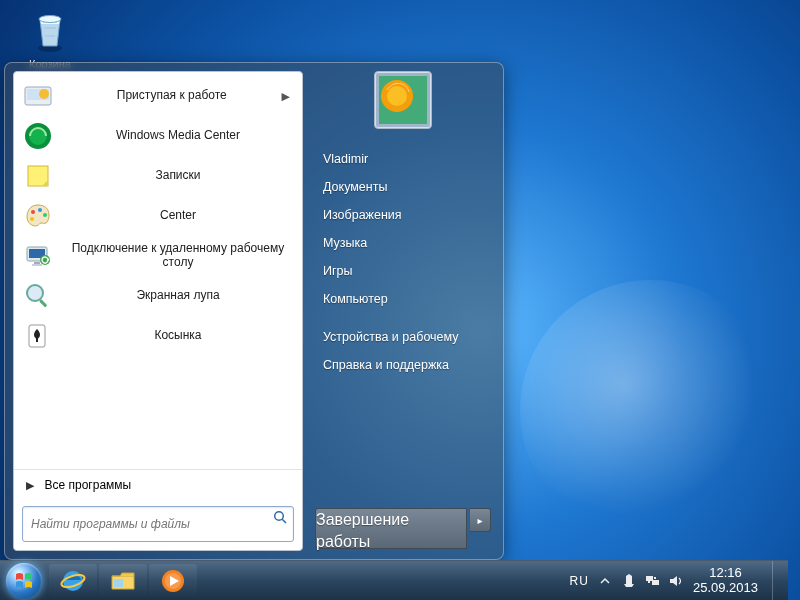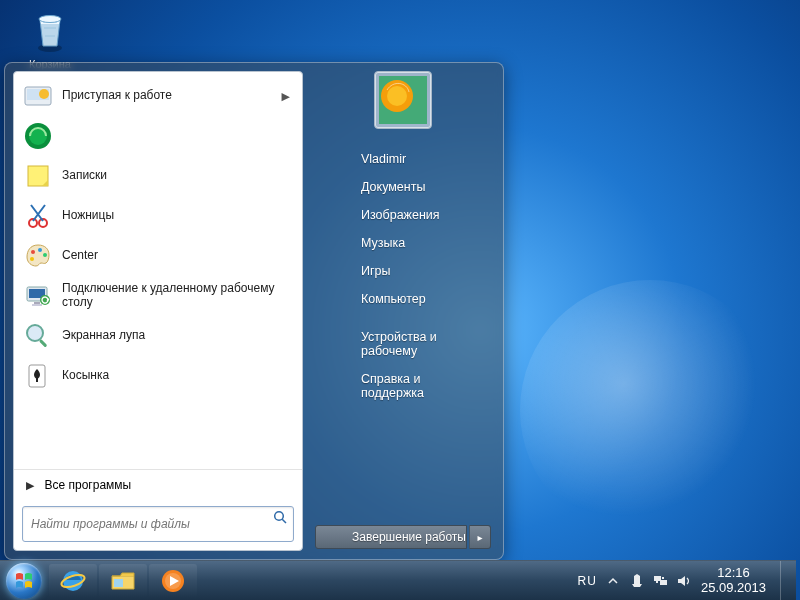"Приступая к работе" .prog-item { text-align: none -> center }
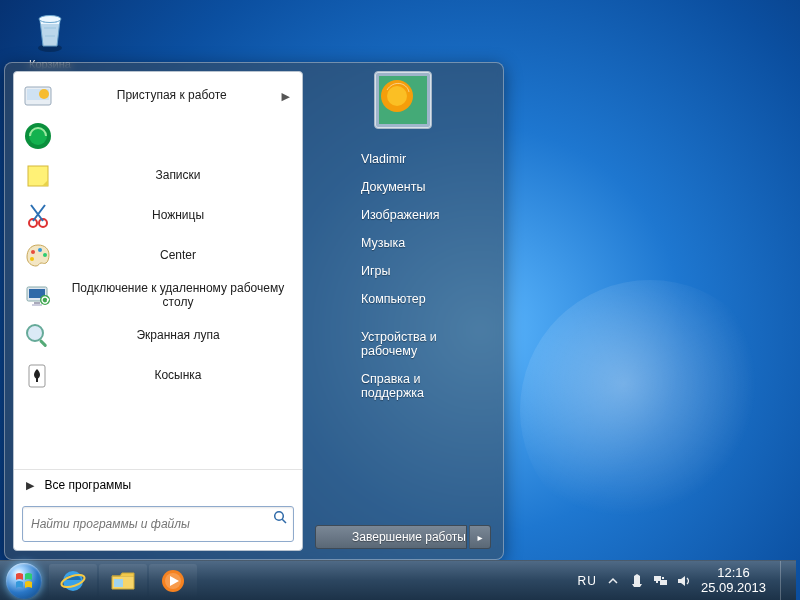"Windows Media Center" div.lbl { html: none -> <div>Windows Media Center</div> }
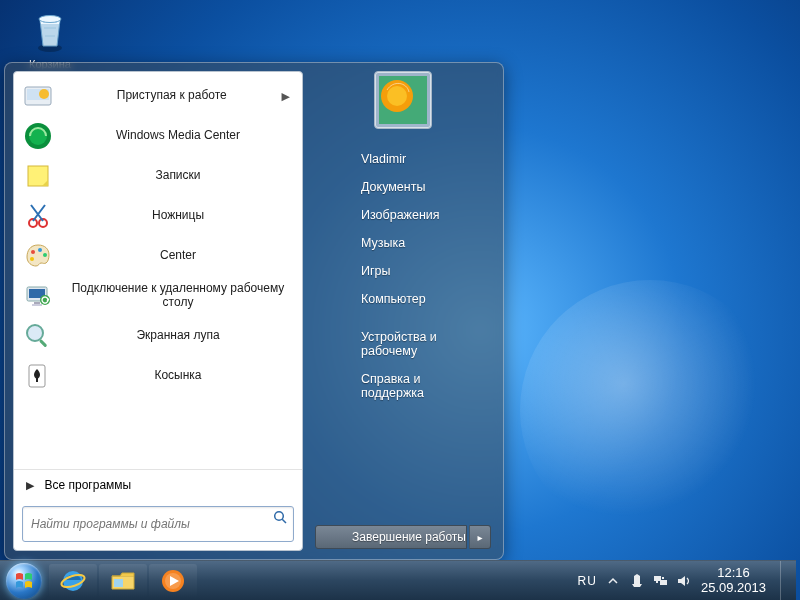"Vladimir" .r-item { margin-left: 38px -> none }
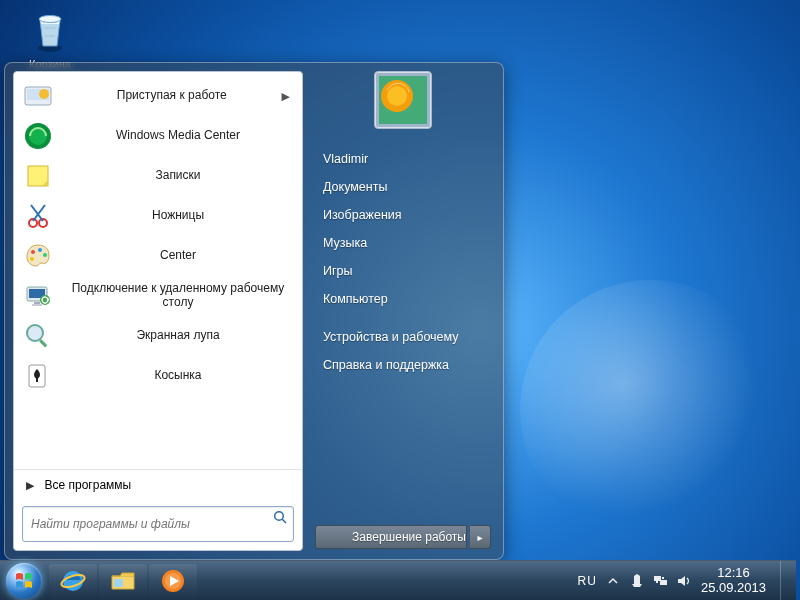"Ножницы" div.prog-item { html: <div> <div> <svg> <circle></circle> <circle></circle> <path></path> </svg> </div> <div>Ножницы</div> </div> -> none }
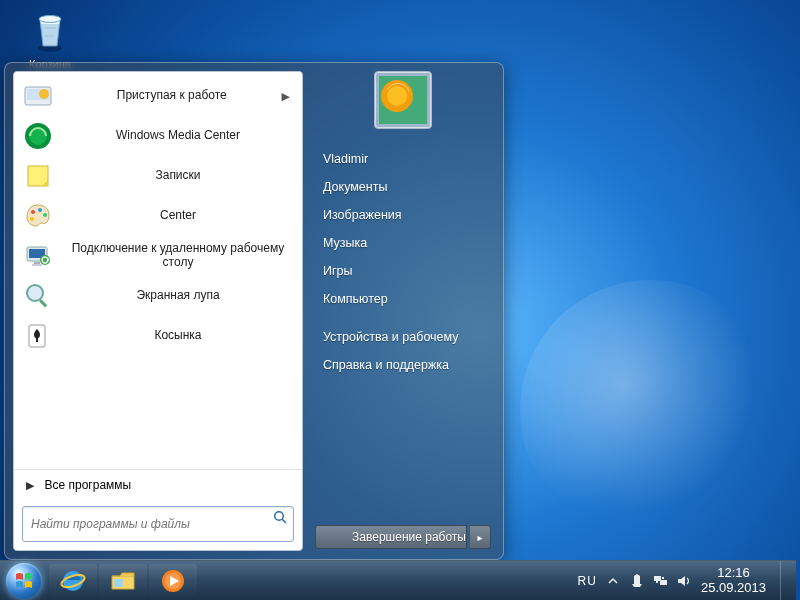"Завершение работы" .shutdown-btn { font-size: 12px -> 16px; height: 24px -> 41px; text-align: right -> left }
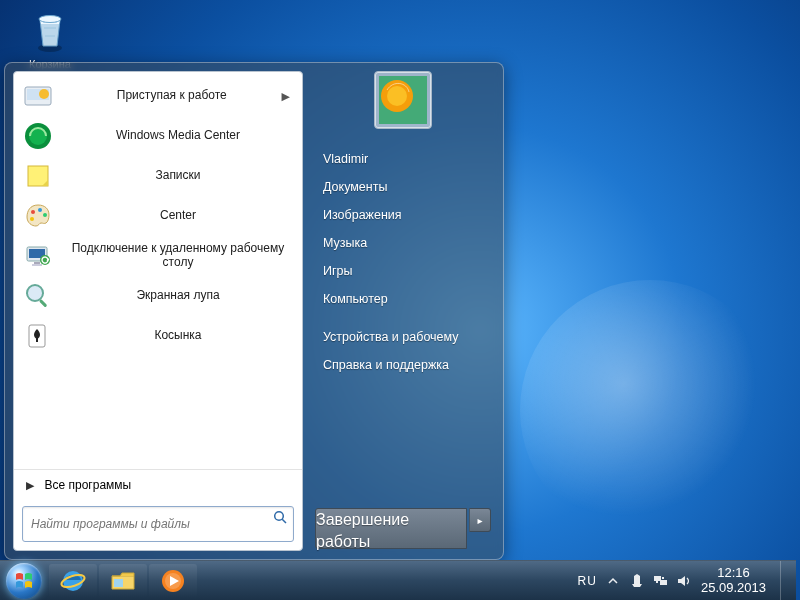"RU" .taskbar { right: 4px -> 12px }
